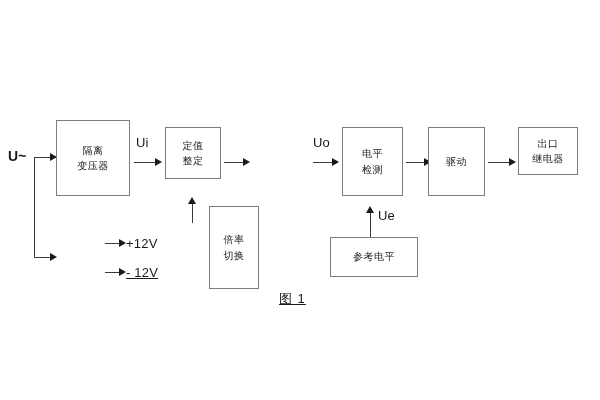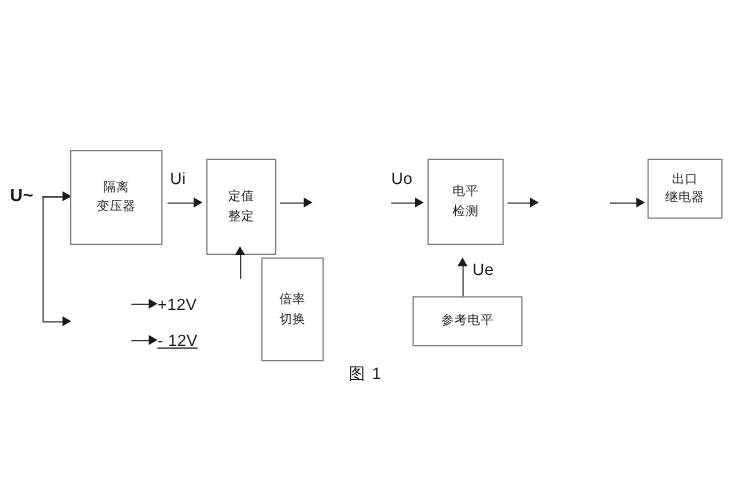"定值" div.block { height: 77px -> 52px }
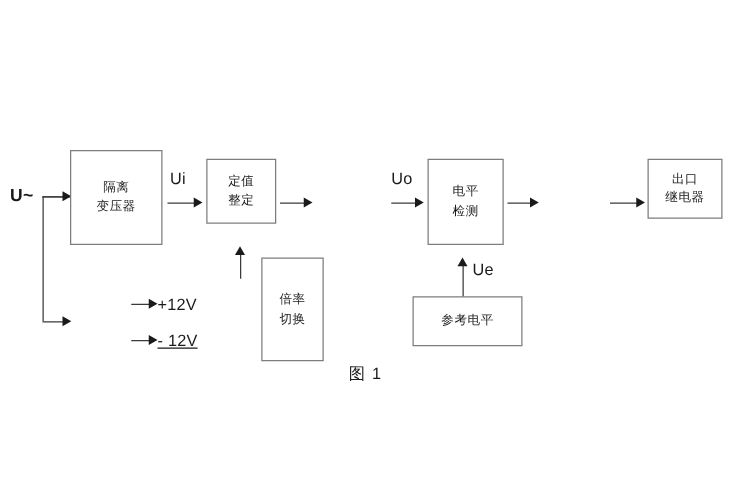"驱动" div.block { html: none -> <div> <span>驱动</span> </div> }
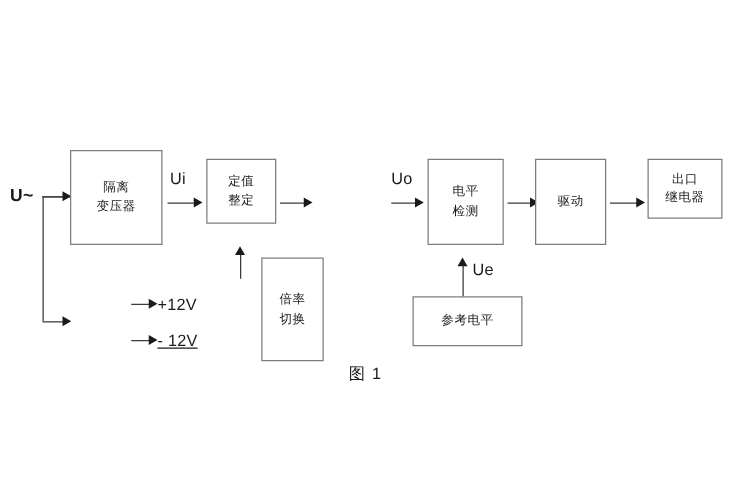"图 1" .caption { text-decoration: none -> underline }
